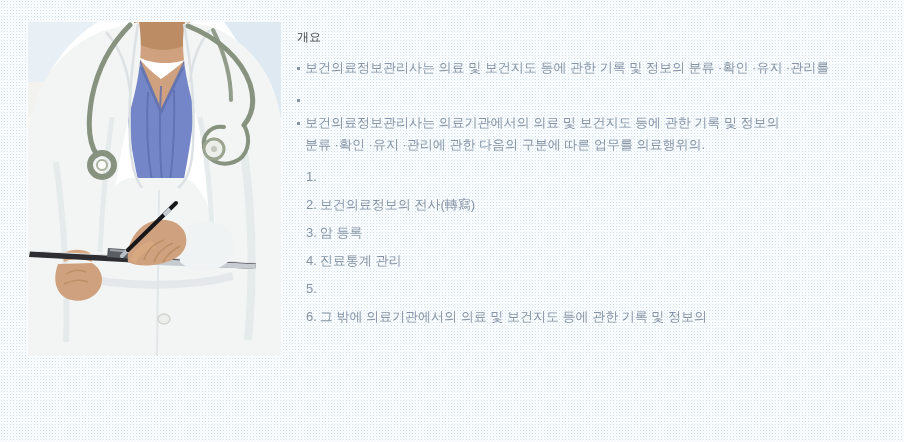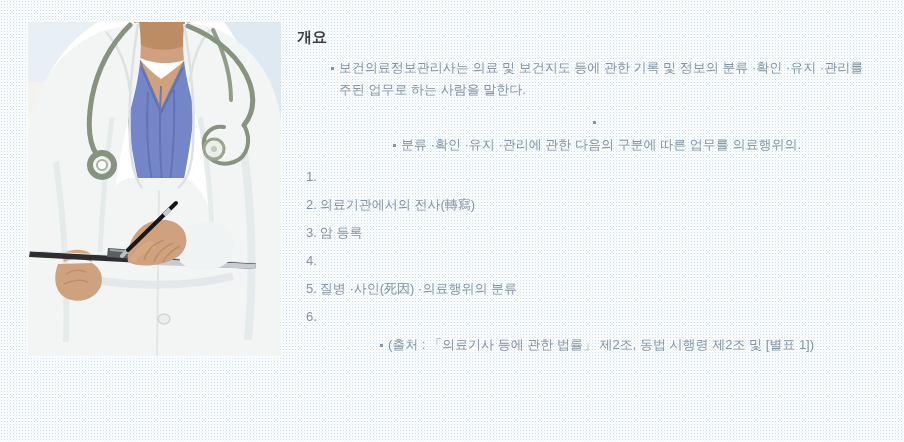"개요" .heading { font-size: 15px -> 12px; font-weight: bold -> normal }
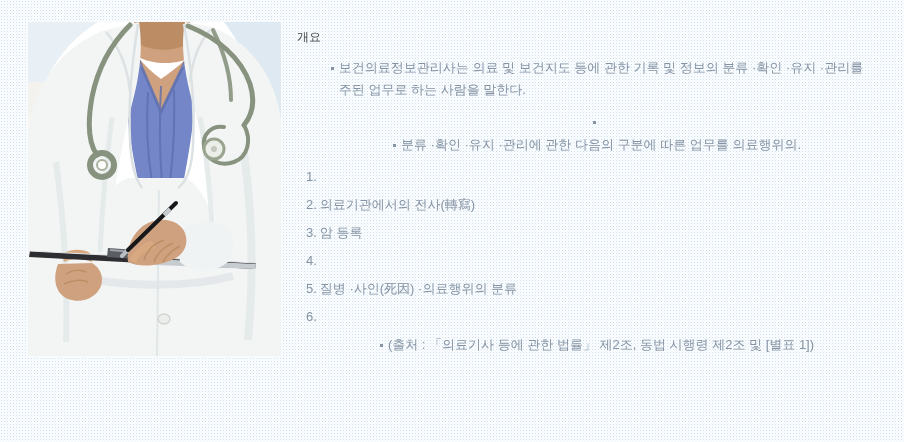"보건의료정보관리사는 의료 및 보건지도 등에" .item.bullet { justify-content: center -> none }
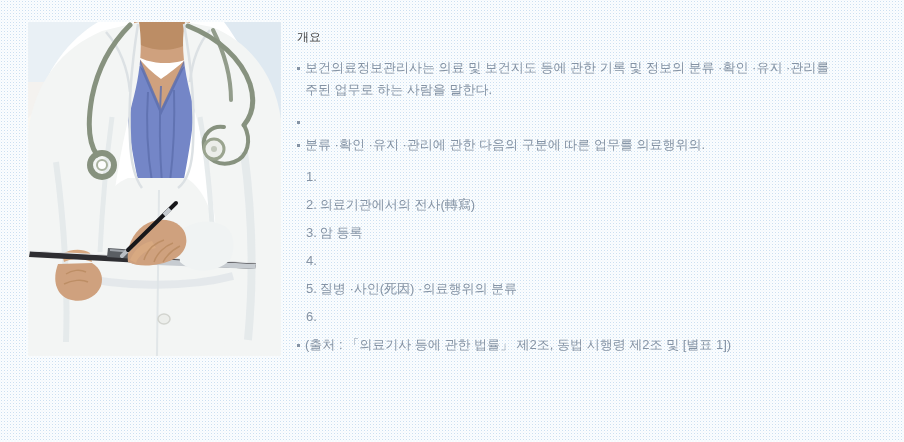"주된 업무로 하는 사람을 말한다." div.line { html: <div>주된 업무로 하는 사람을 말한다.</div> -> none }
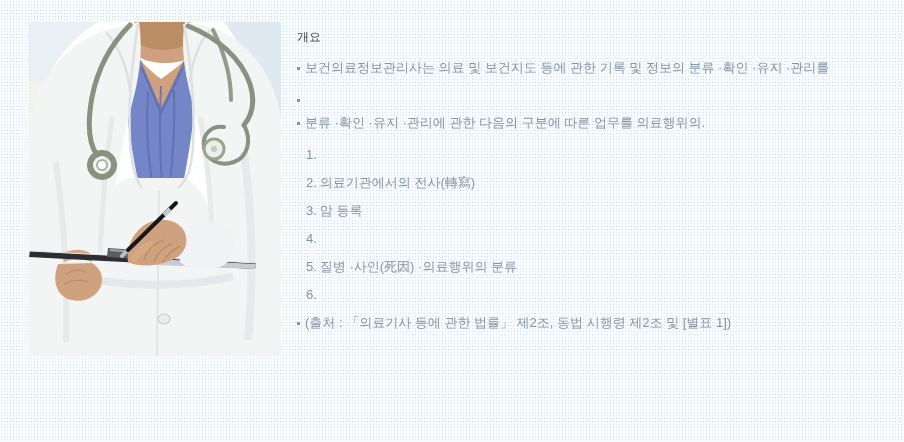"보건의료정보관리사는 의료기관에서의 의료 및 보건지도" div.line { html: none -> <div>보건의료정보관리사는 의료기관에서의 의료 및 보건지도 등에 관한 기록 및 정보의</div> }
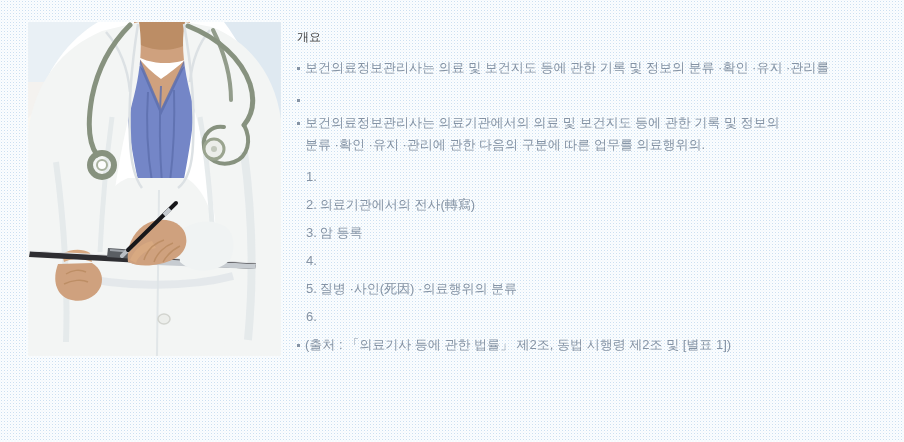"의료기관에서의 전사(轉寫)" div.line { text: 의료기관에서의 -> 보건의료정보의 }
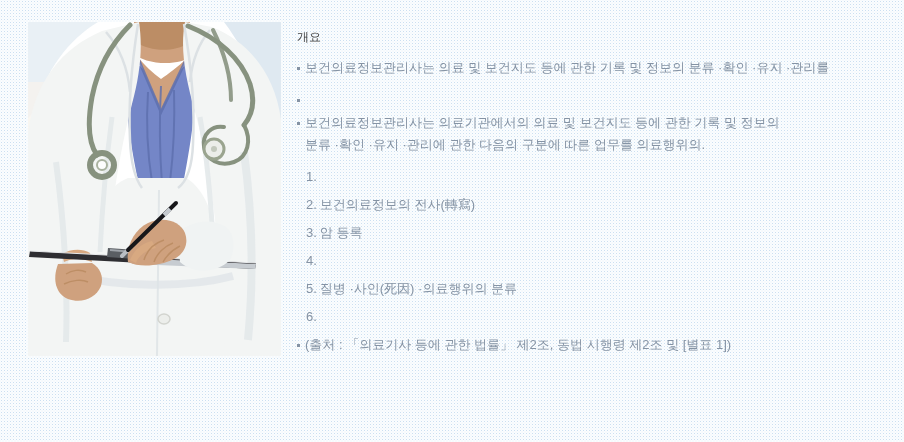"진료통계 관리" div.lines { html: none -> <div> <div>진료통계 관리</div> </div> }
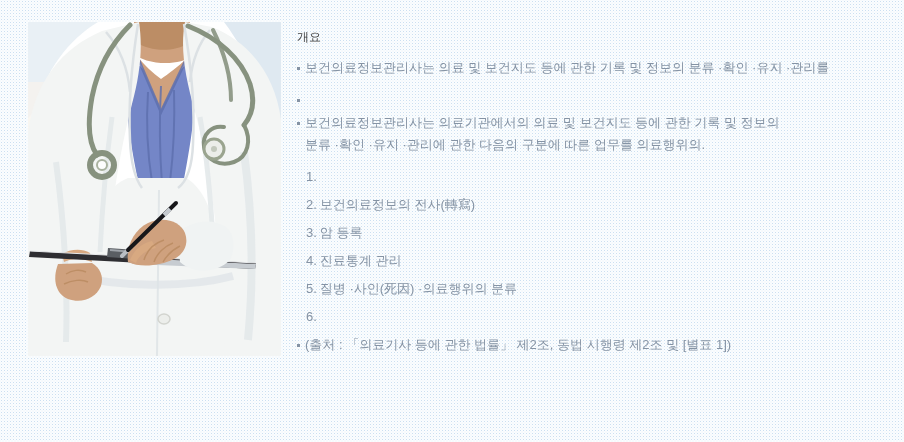"질병 ·사인(死因) ·의료행위의 분류" div.lines { html: <div> <div>질병 ·사인(死因) ·의료행위의 분류</div> </div> -> none }
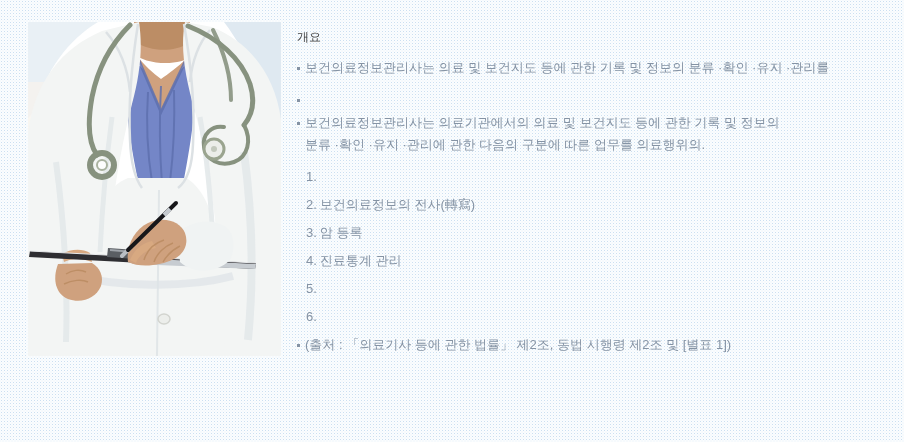"그 밖에 의료기관에서의 의료 및" div.line { html: none -> <div>그 밖에 의료기관에서의 의료 및 보건지도 등에 관한 기록 및 정보의</div> }
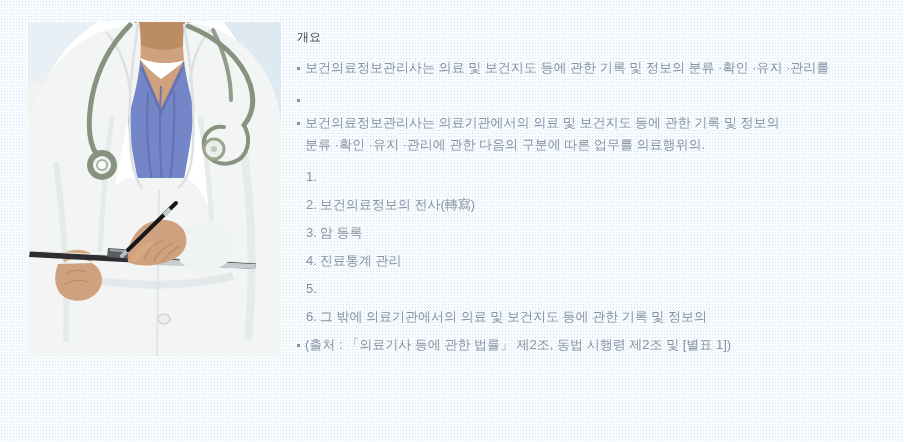"(출처 : 「의료기사 등에 관한" div.item { html: <div> <span></span> <div> <div>(출처 : 「의료기사 등에 관한 법률」 제2조, 동법 시행령 제2조 및 [별표 1])</div> </div> </div> -> none }
